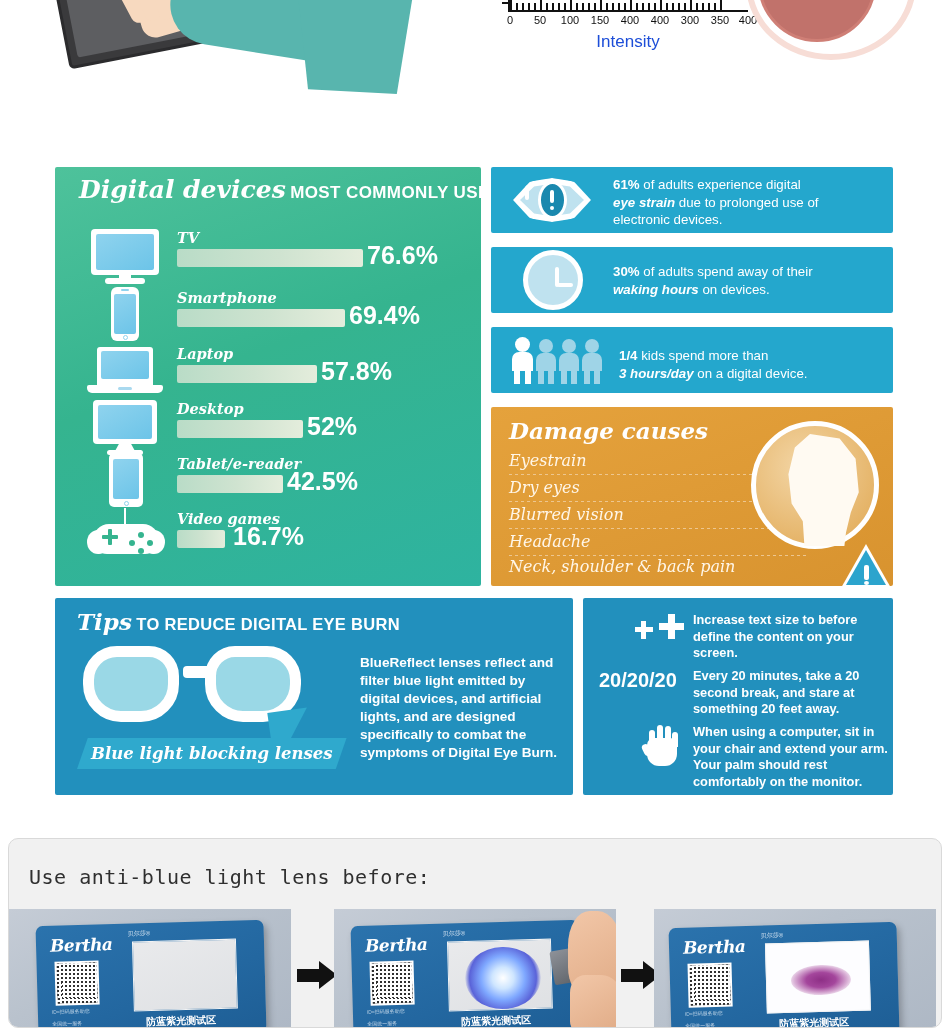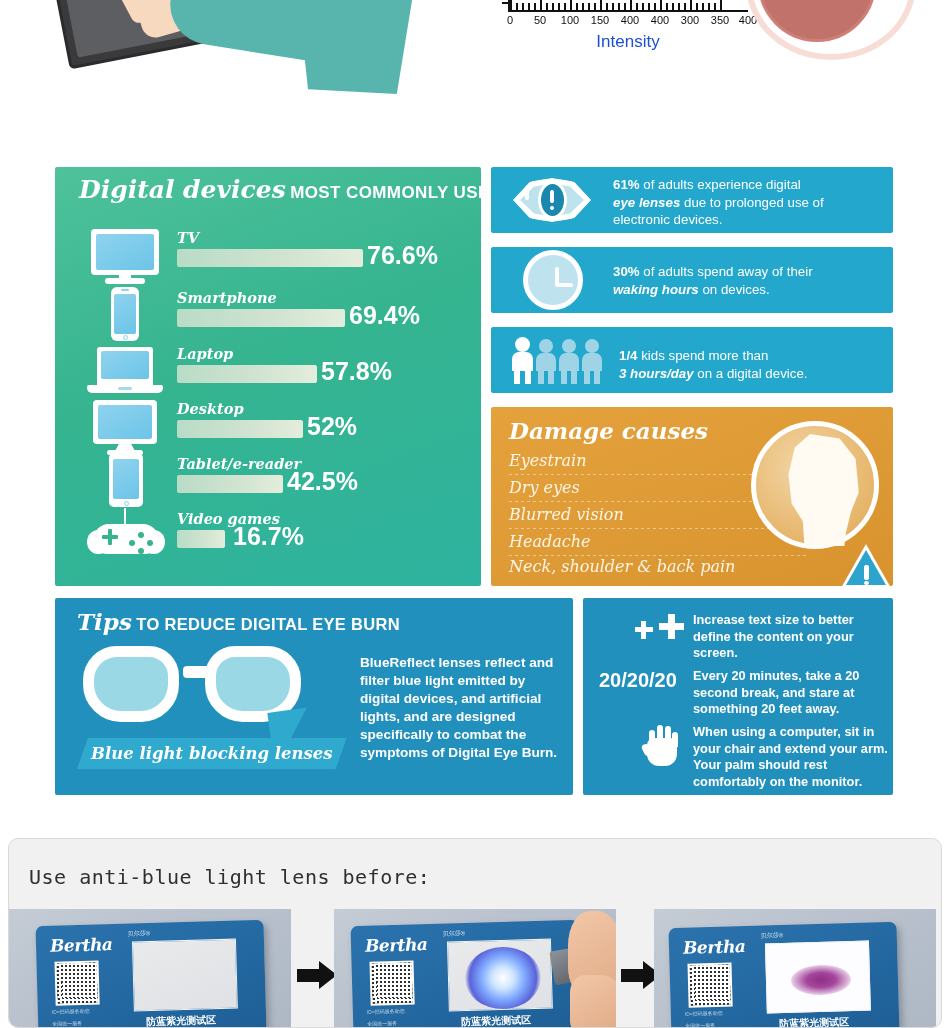"eye lenses" em { text: lenses -> strain }
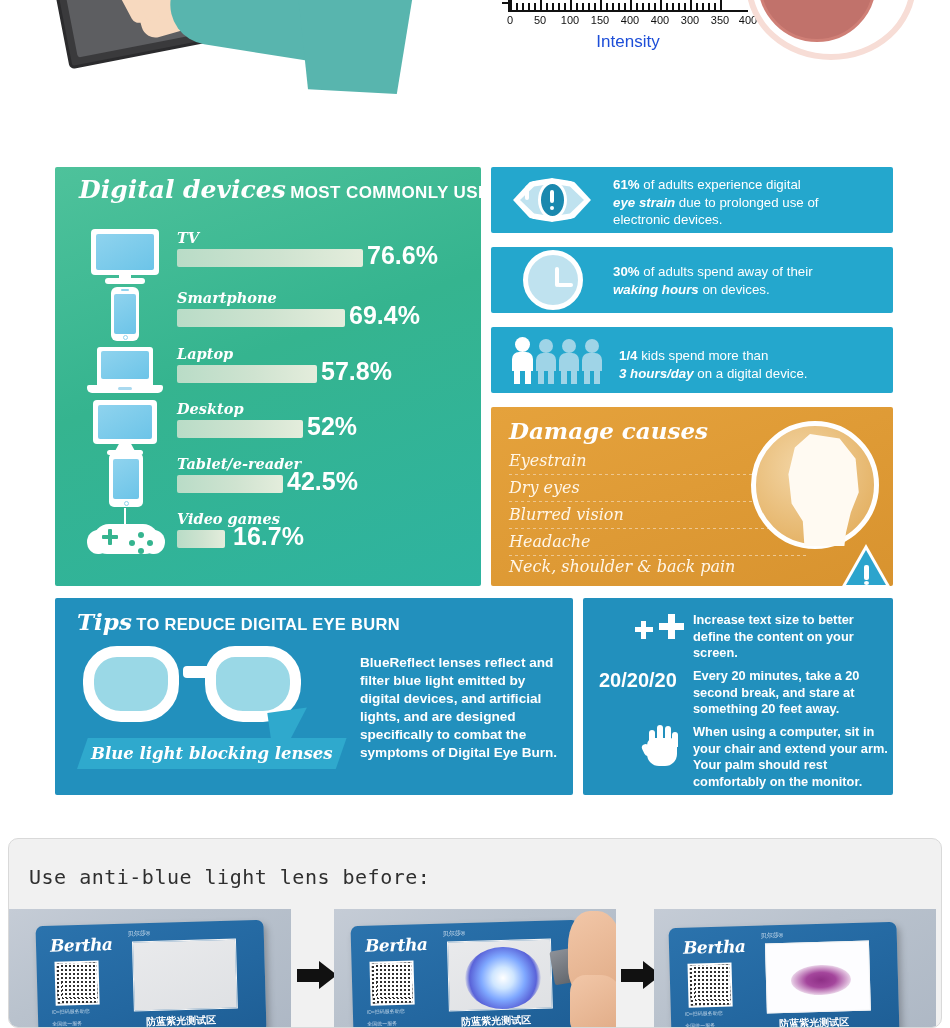"Increase text size to better" div.tr-text { text: better -> before }
